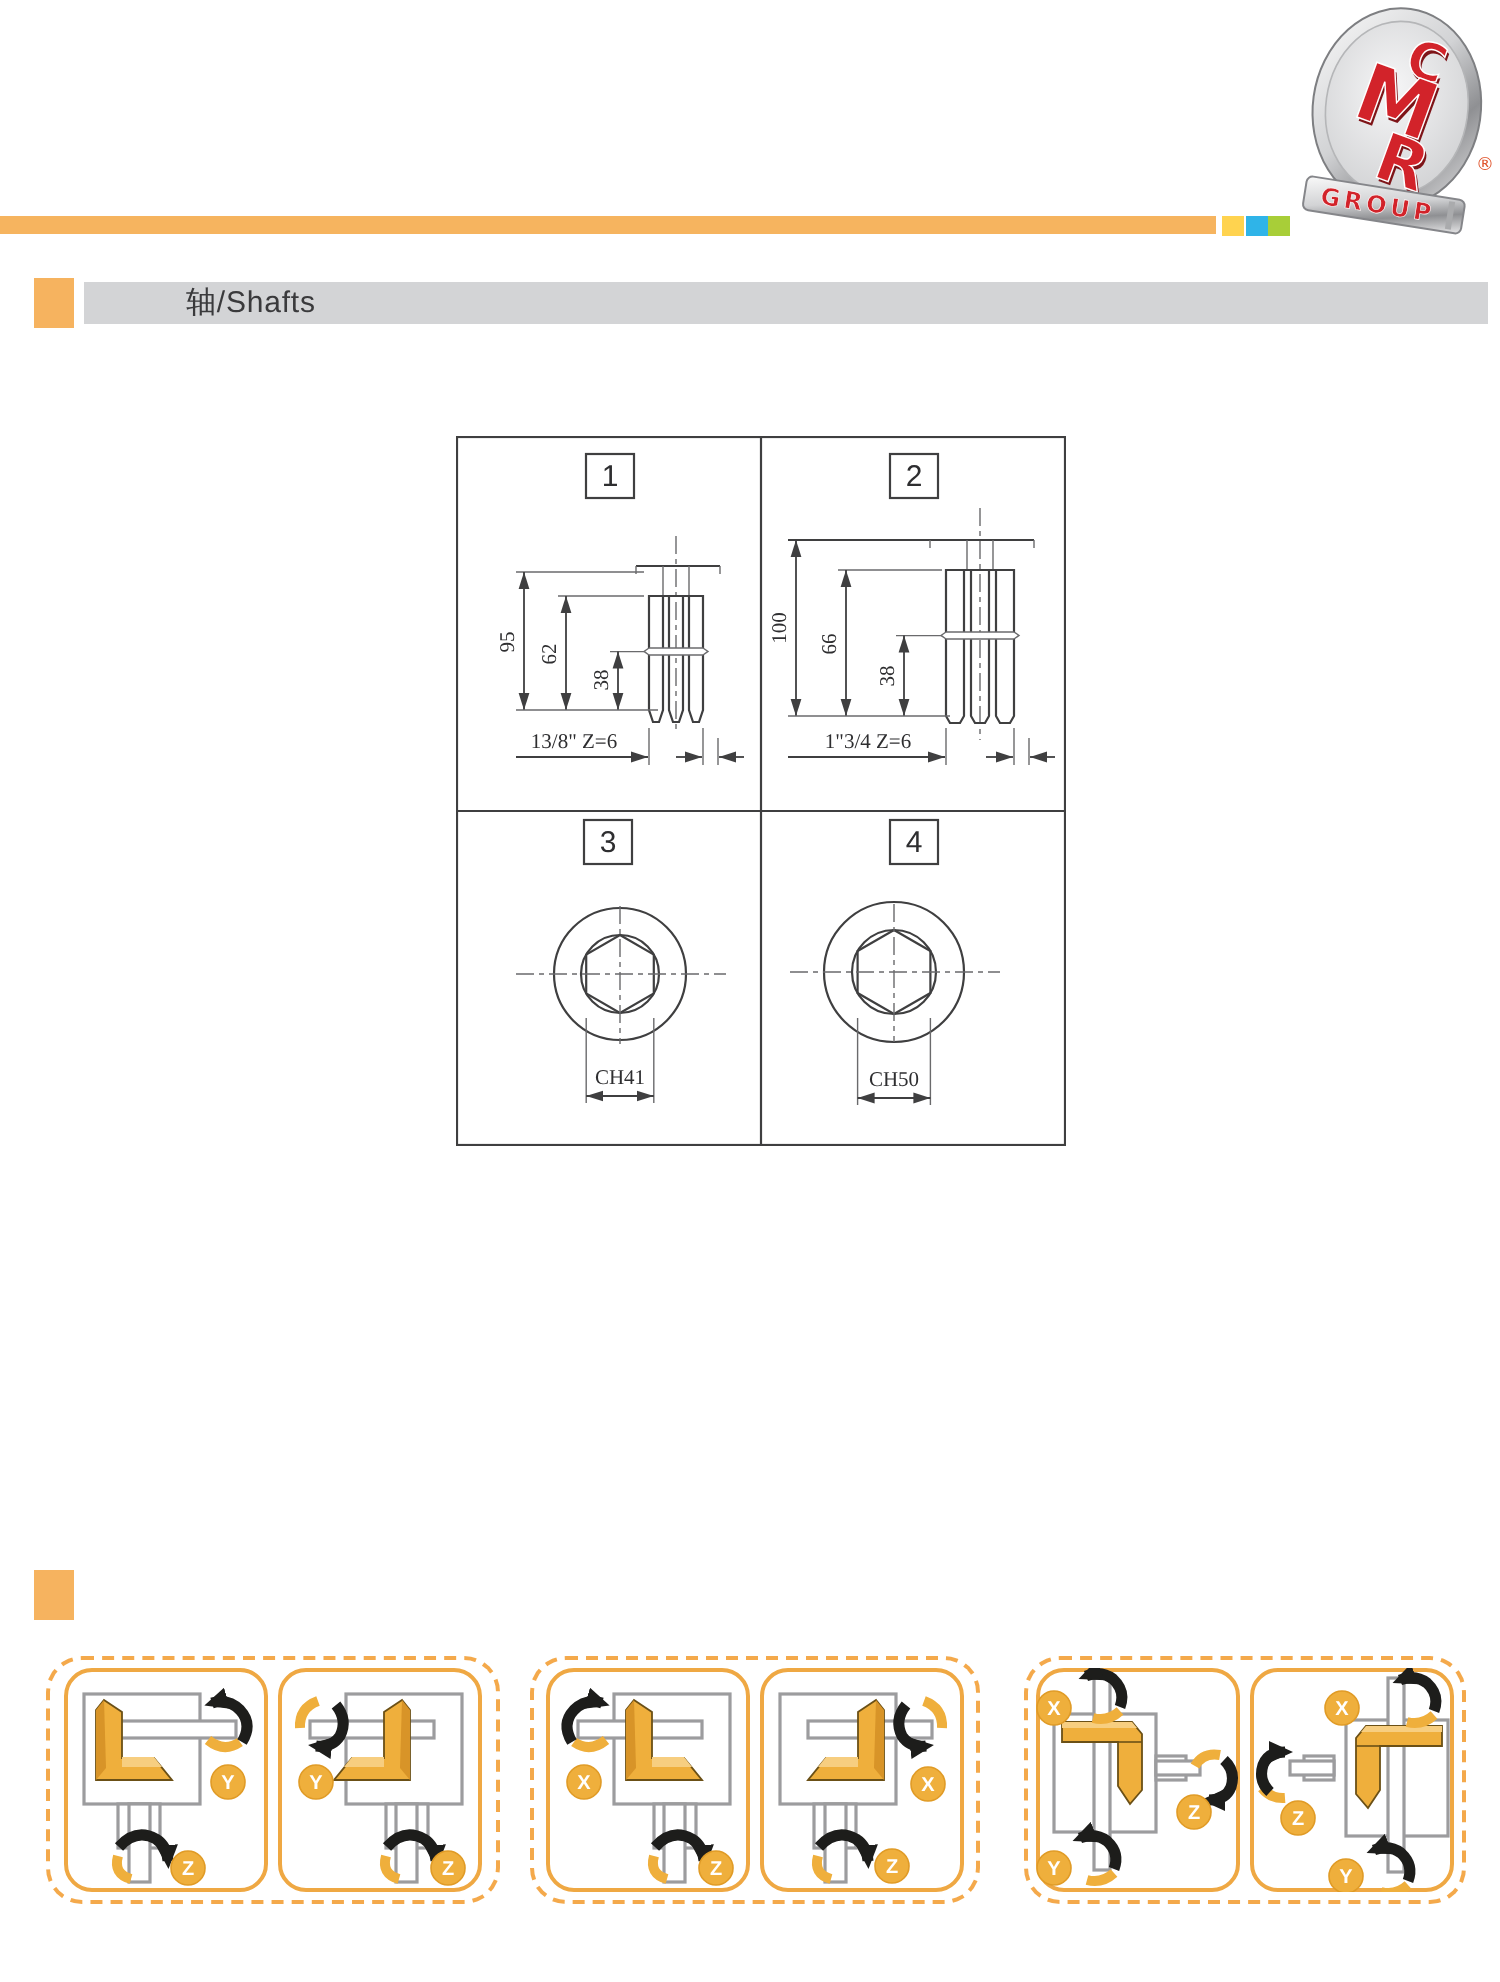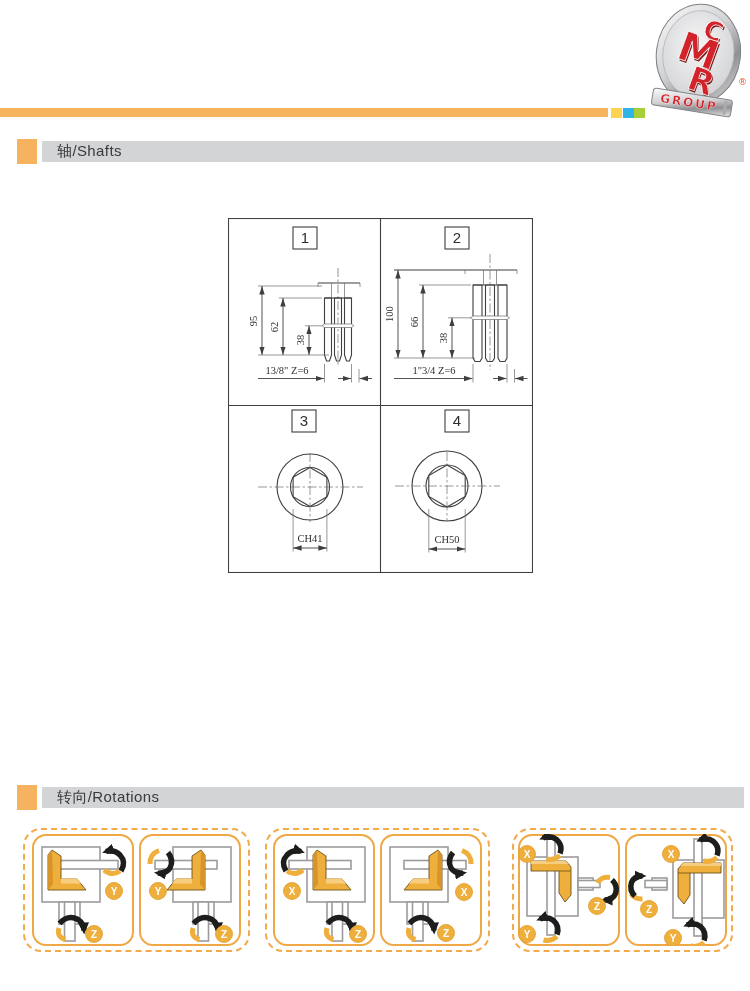"轴/Shafts" .sec .bar span { margin-left: none -> 36px }
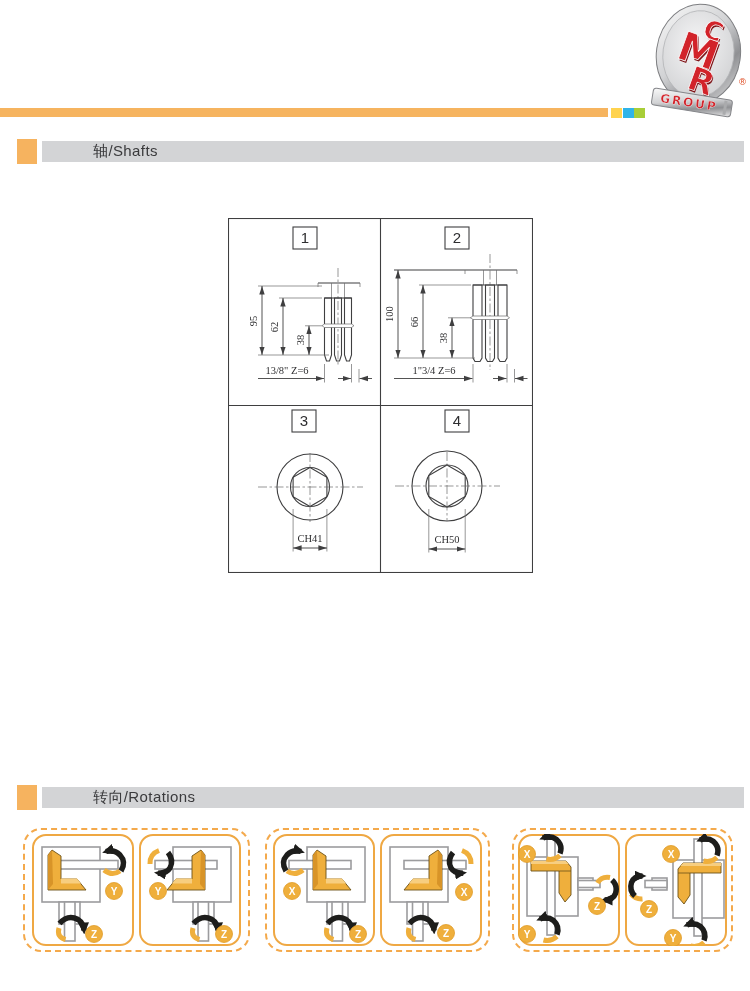"转向/Rotations" div.bar { html: <div> <span>转向/Rotations</span> </div> -> none }
